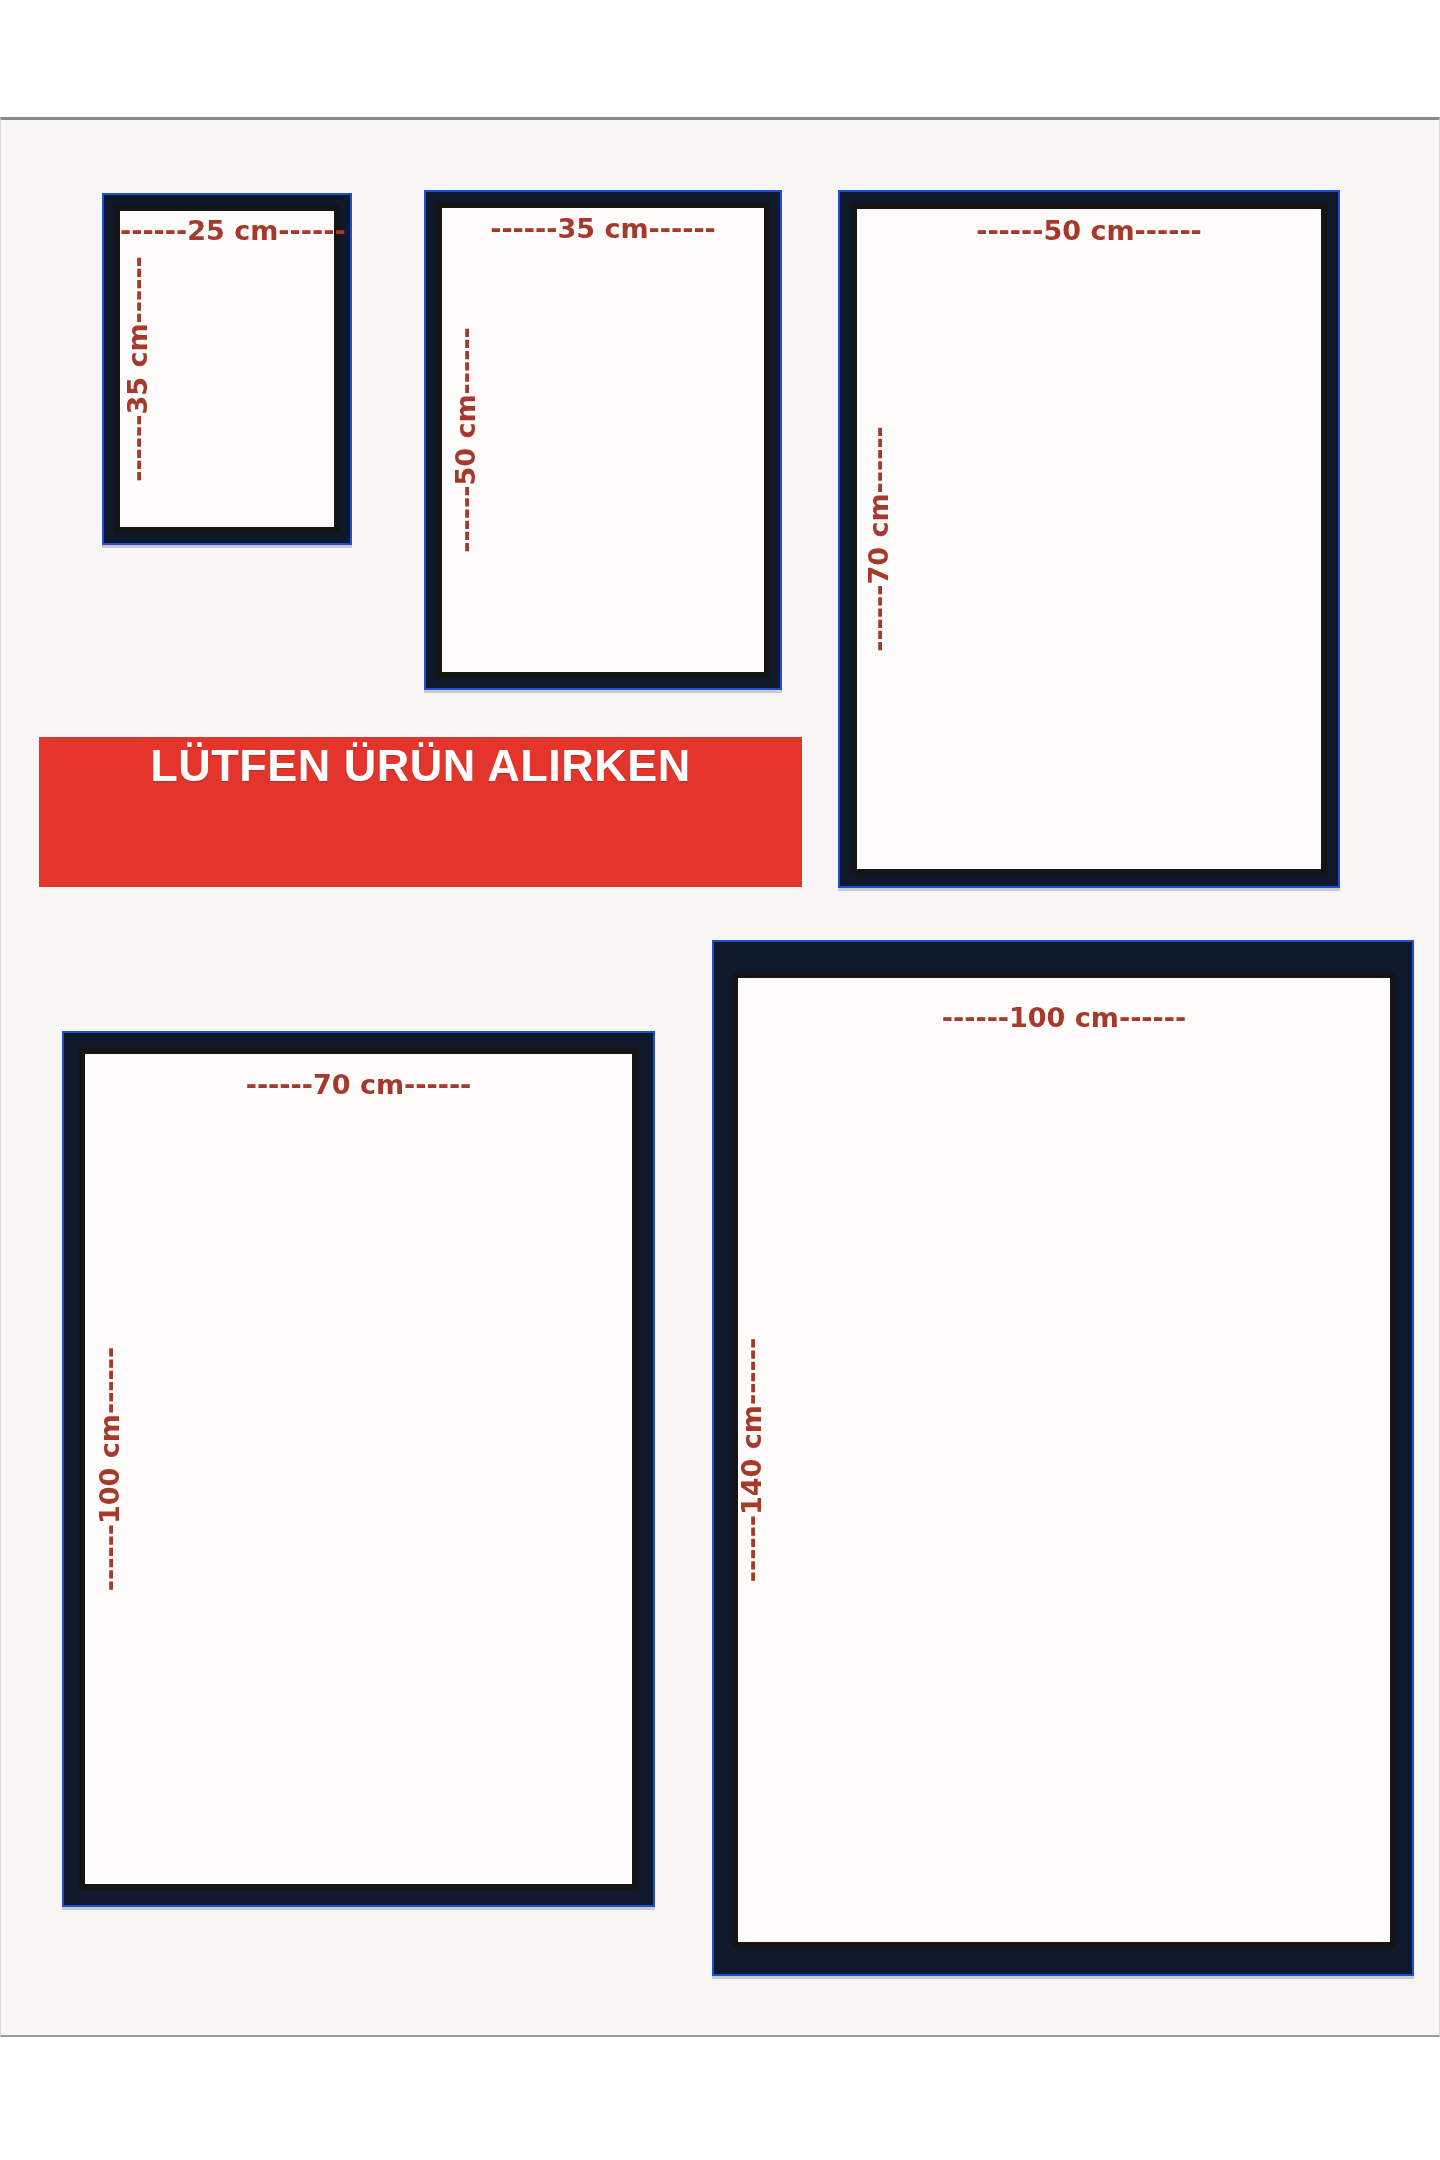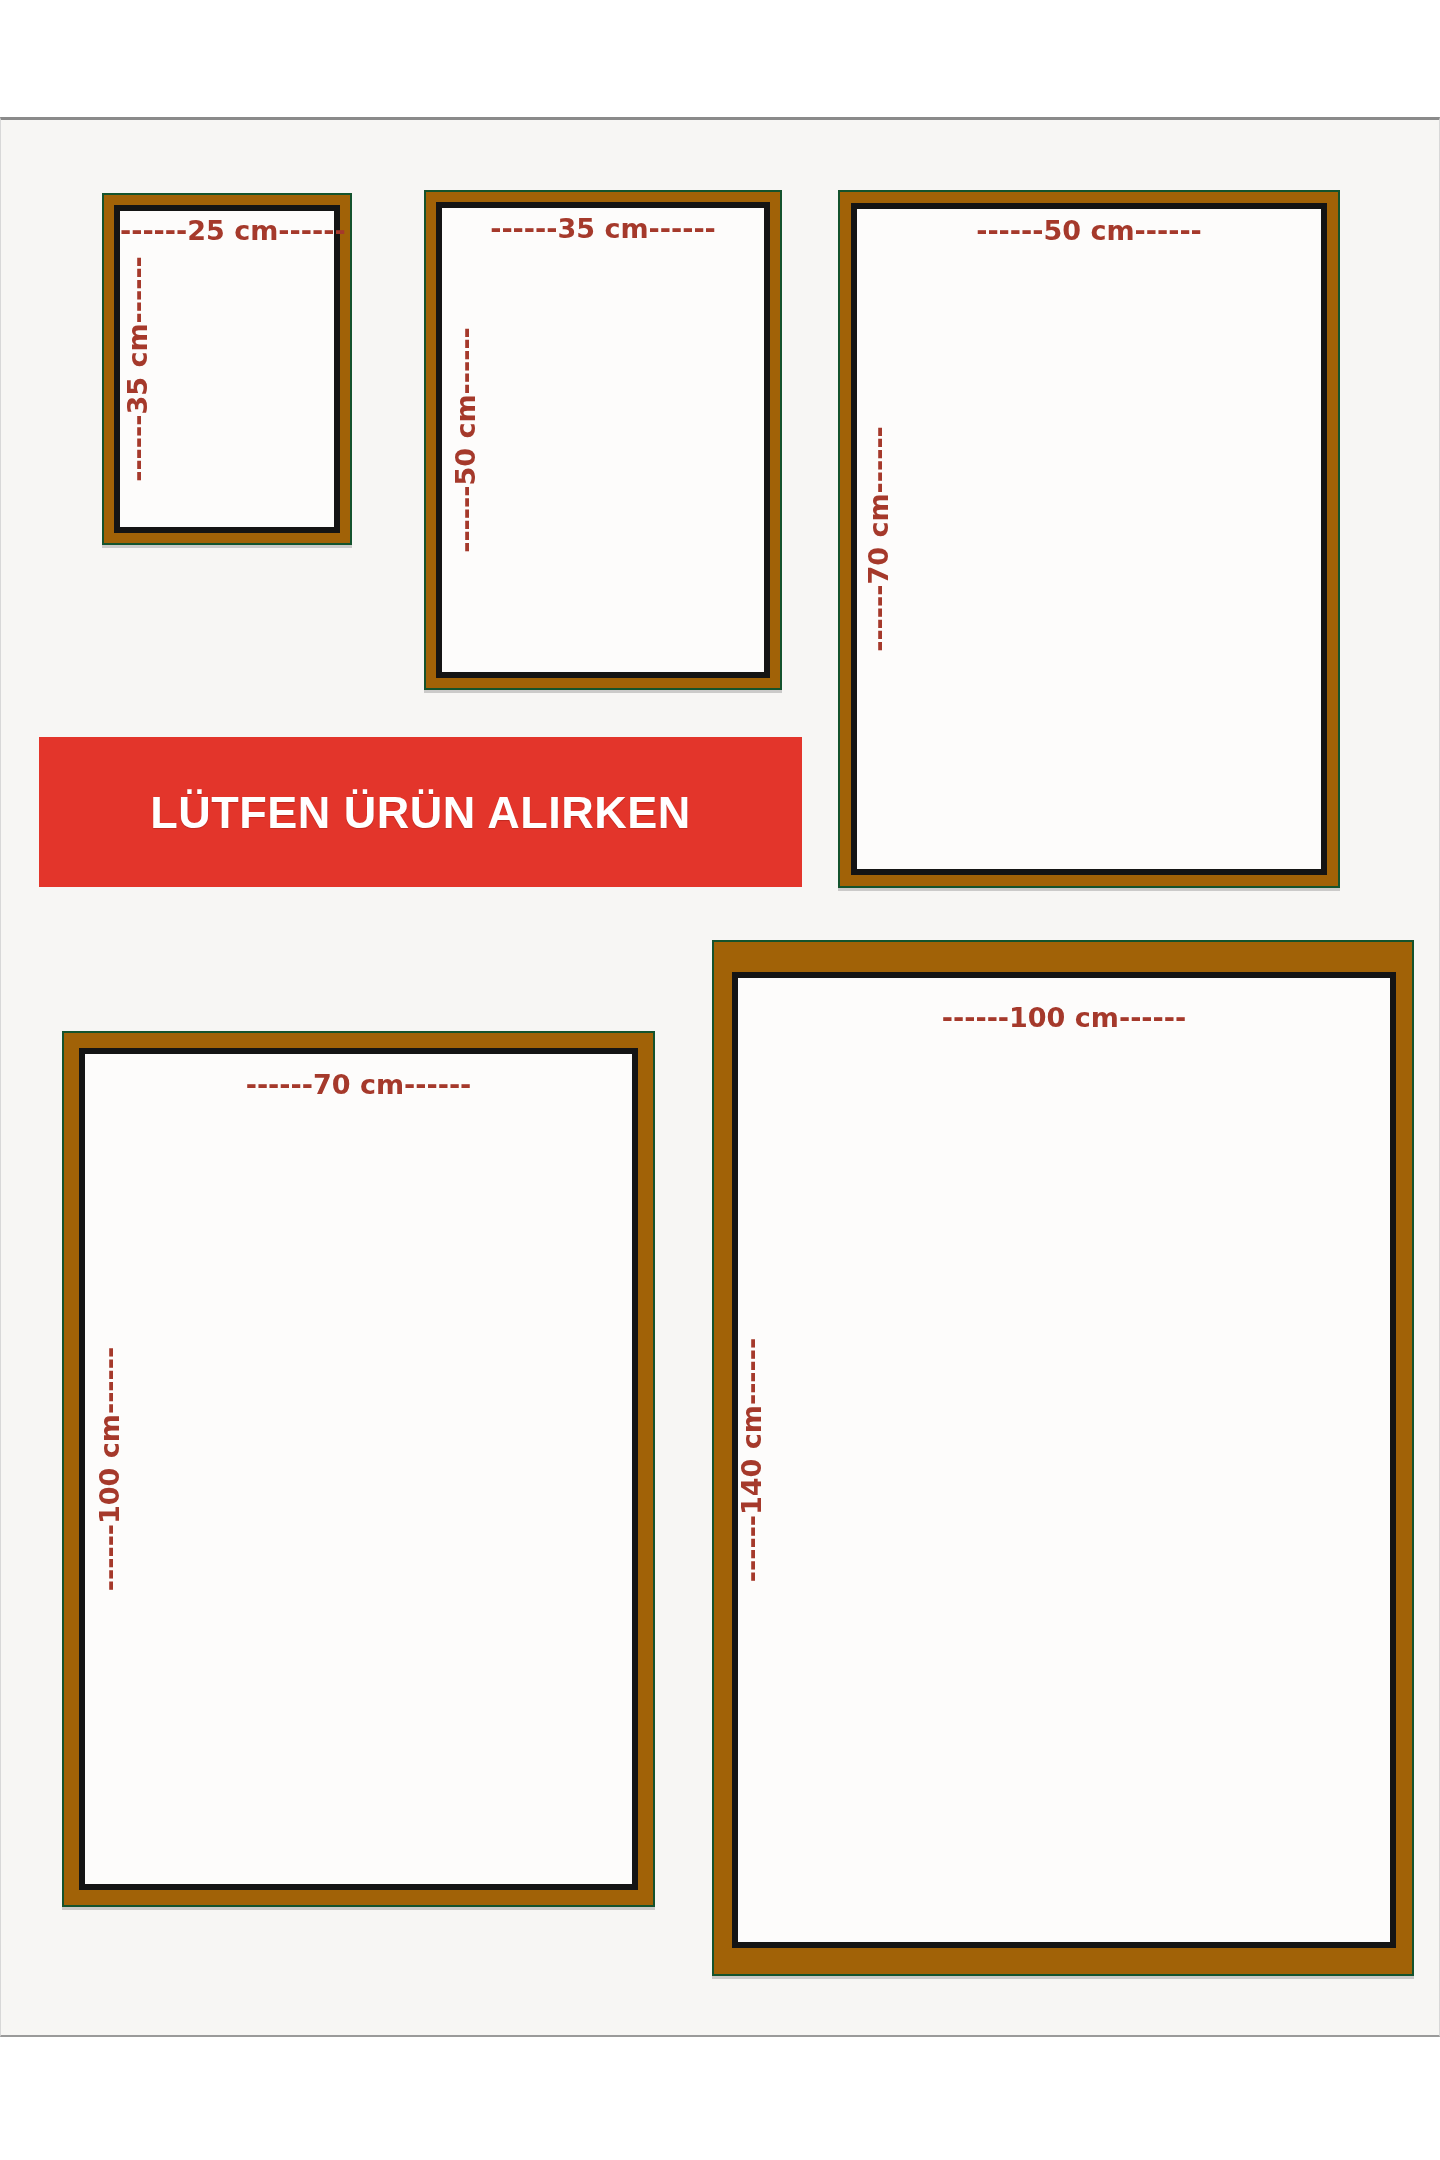"------25 cm------" .size-box { background: #a16207 -> #0f172a; border: 2px solid #14532d -> 2px solid #1d4ed8 }
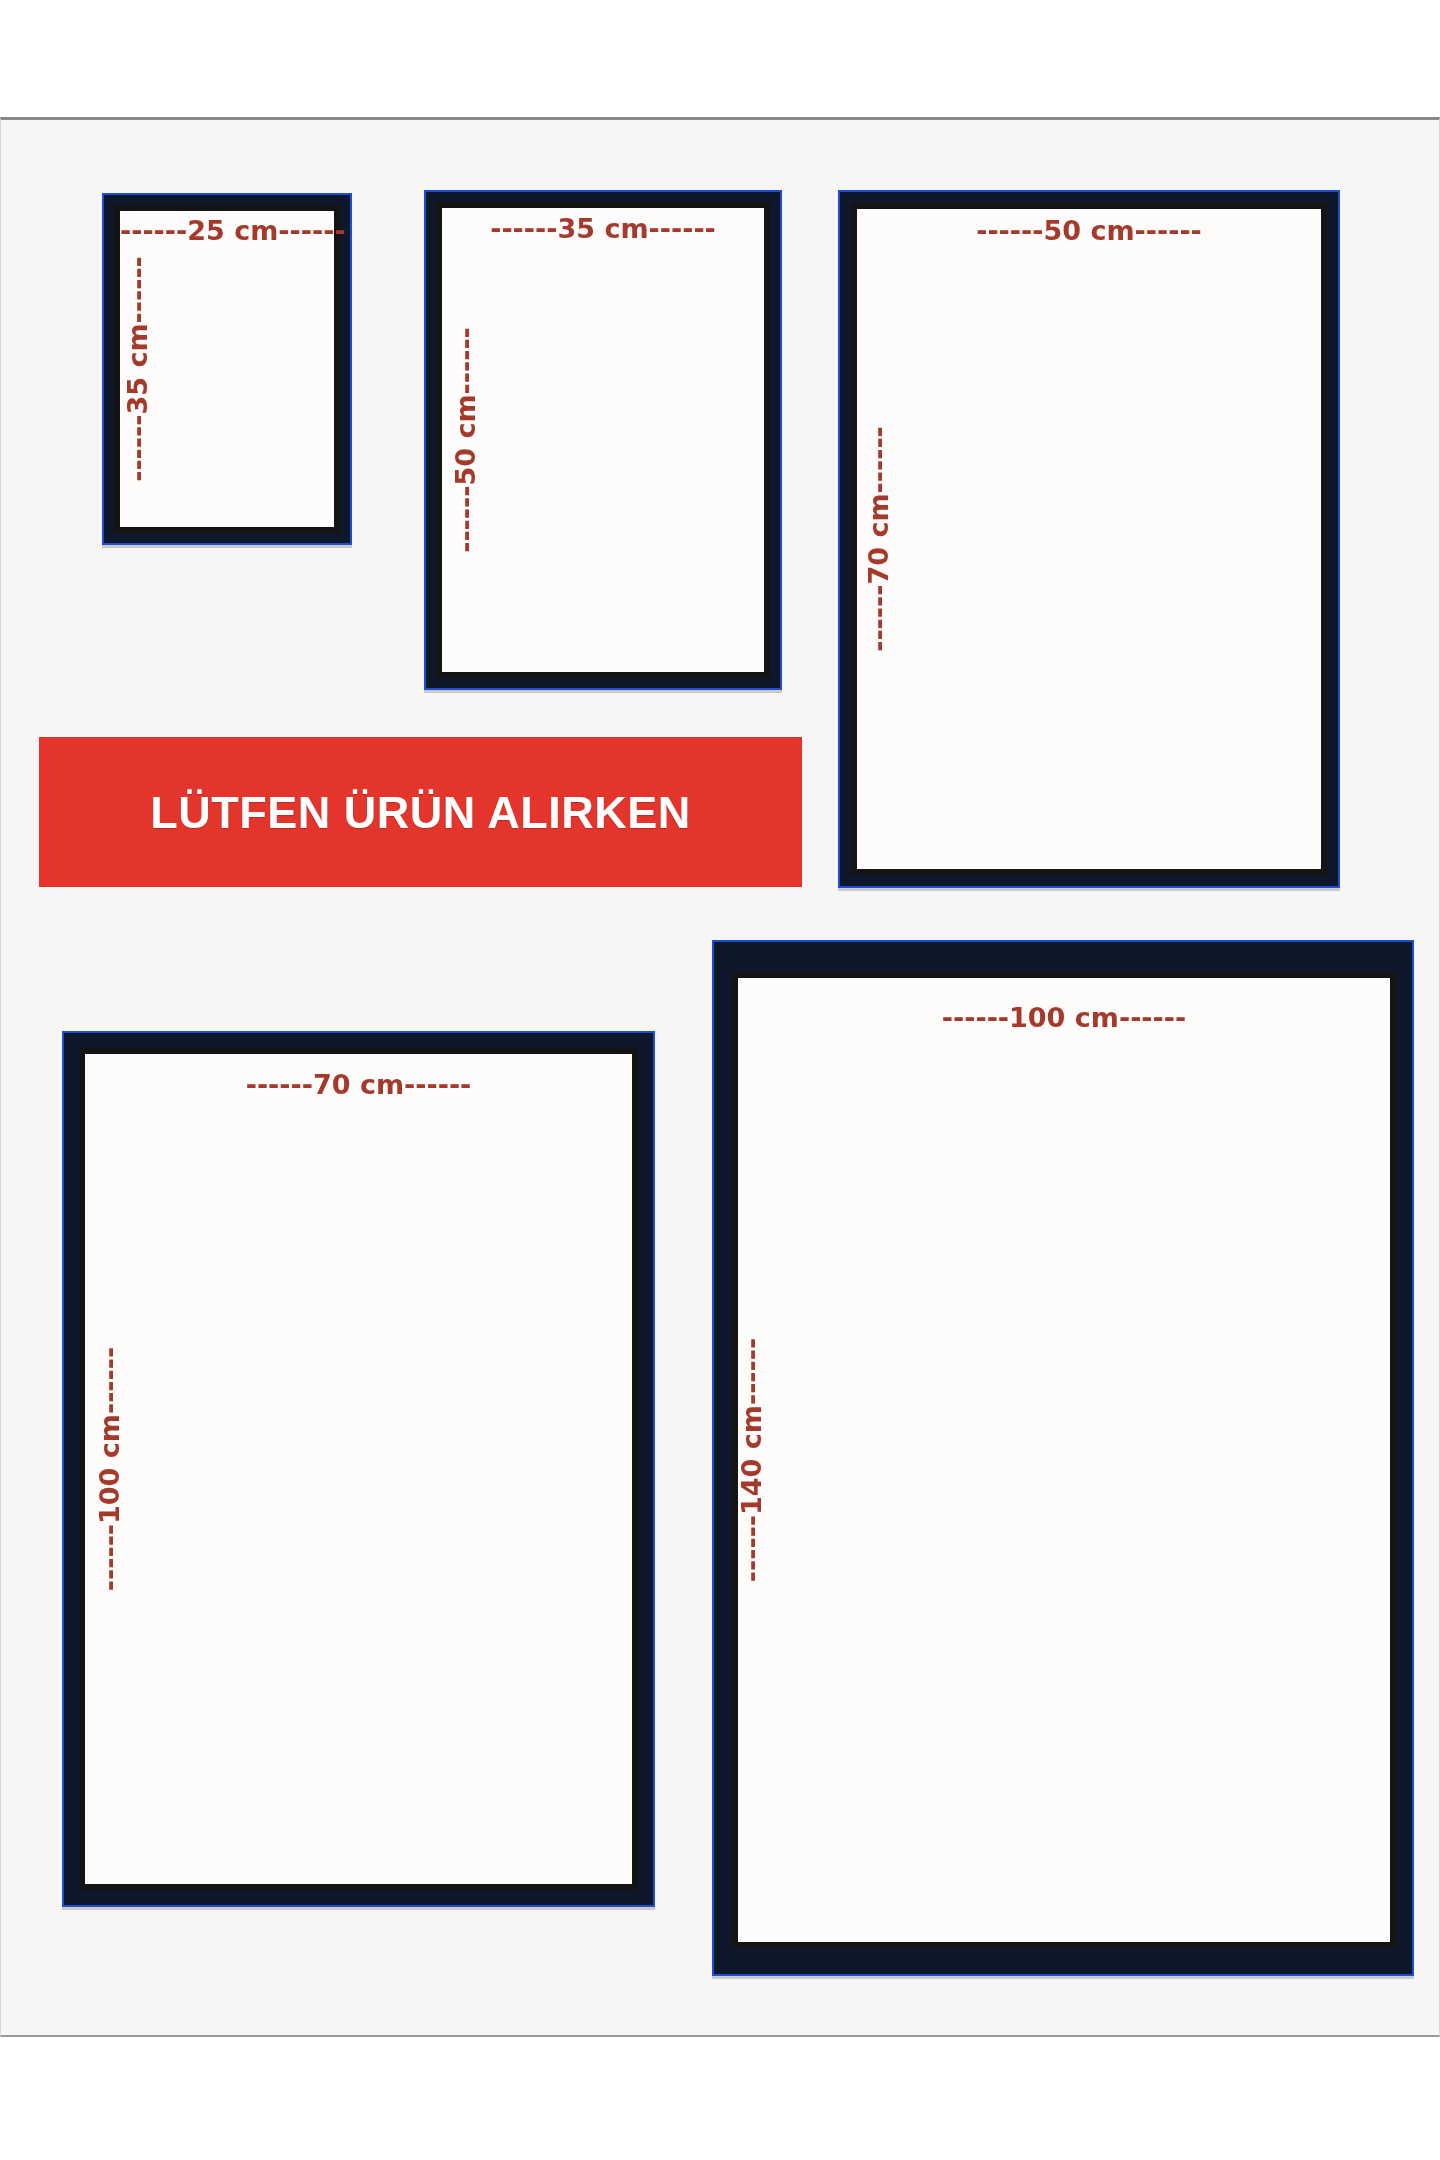"LÜTFEN ÜRÜN ALIRKEN" .banner { justify-content: center -> space-between }
